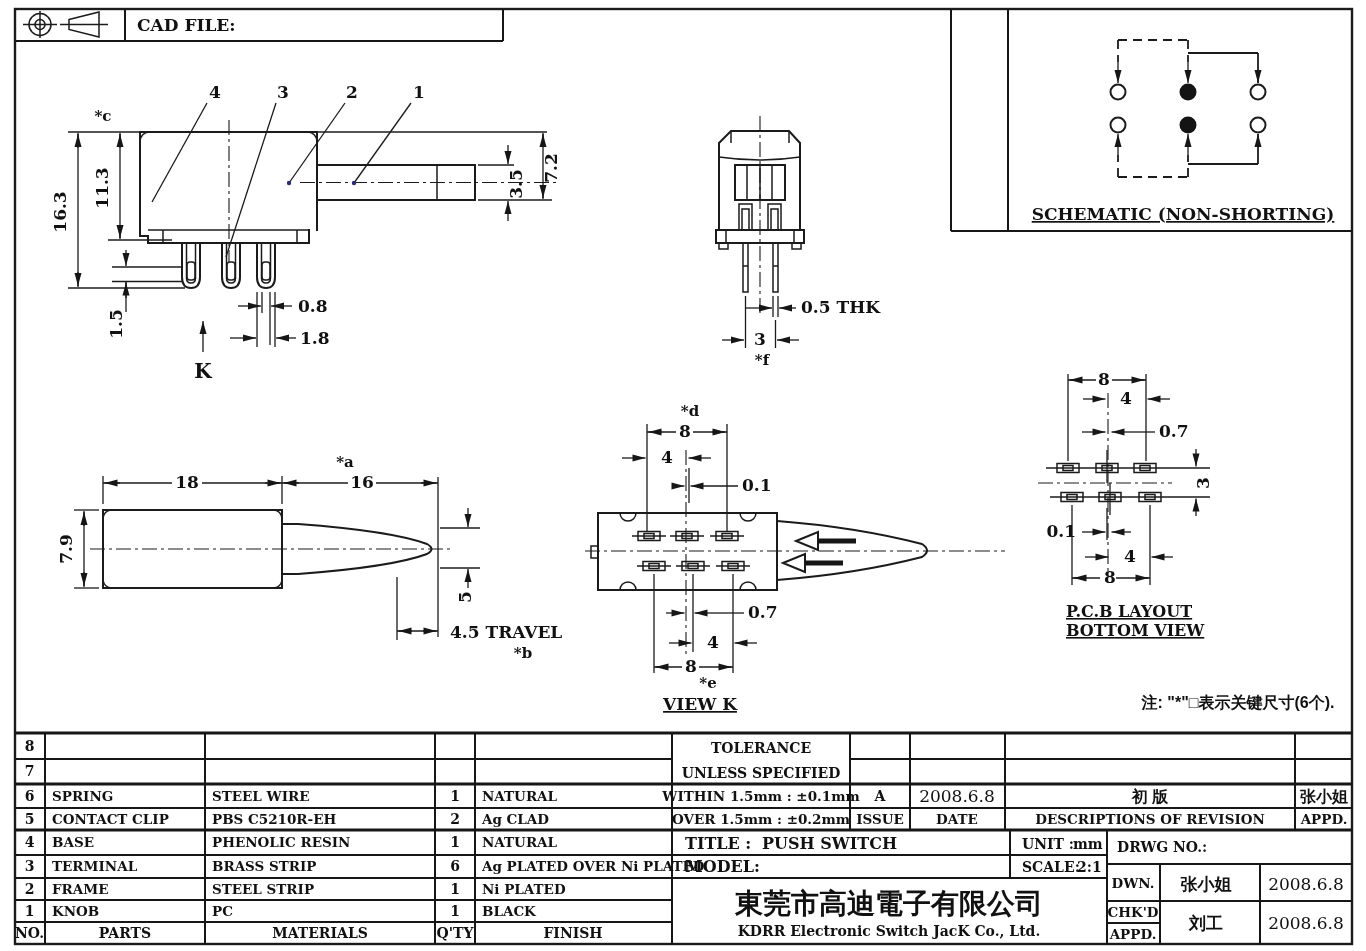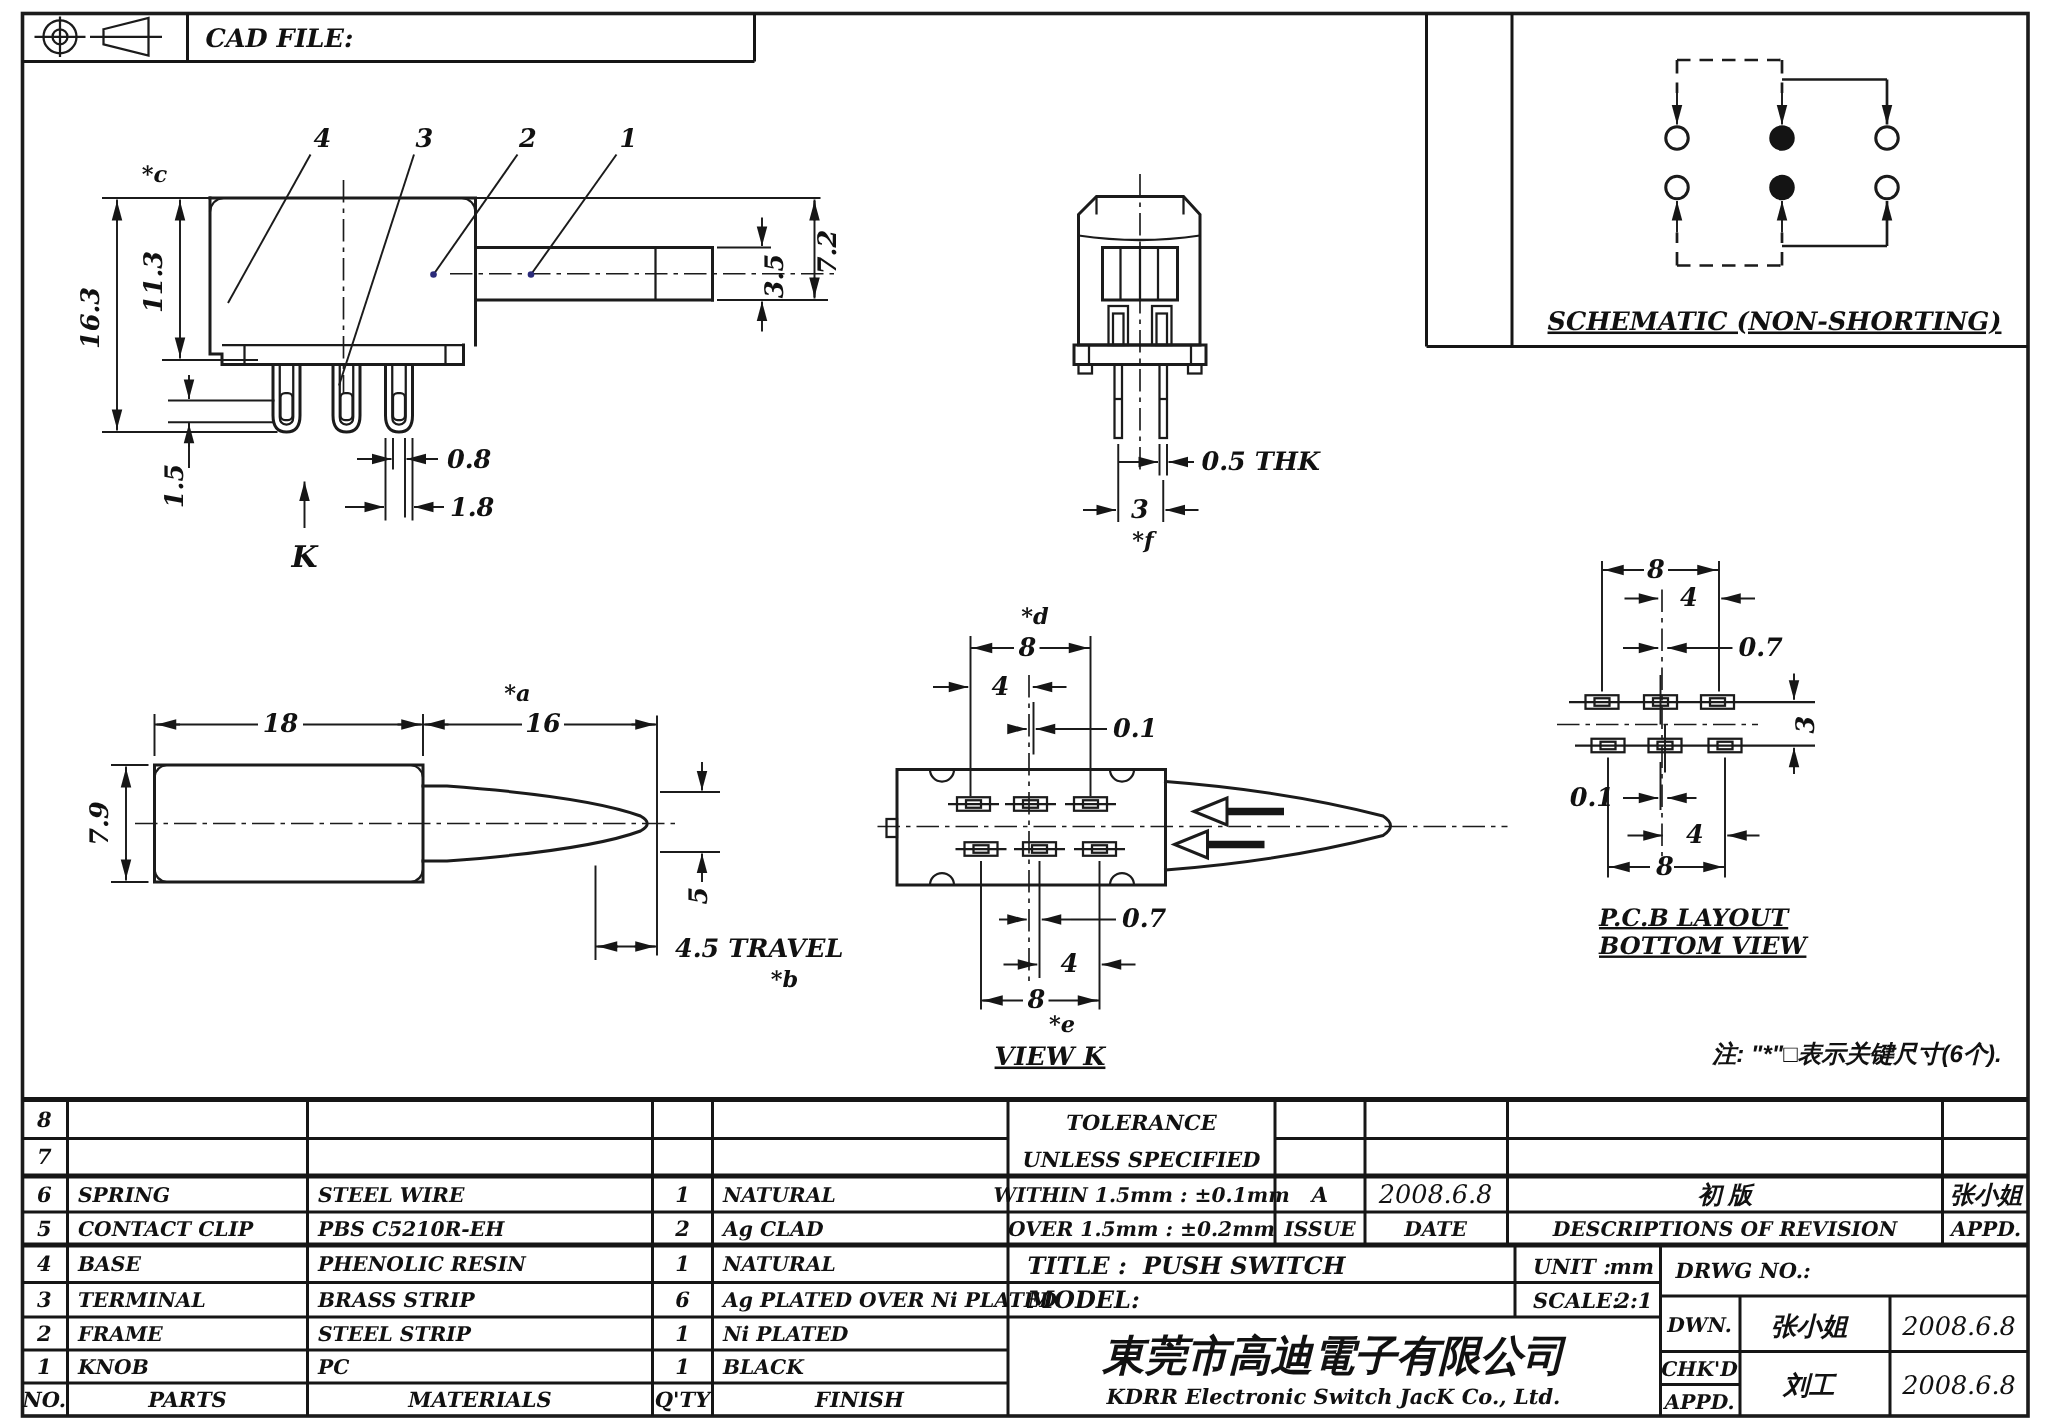"CAD FILE:" #sheet { font-style: italic -> none }
